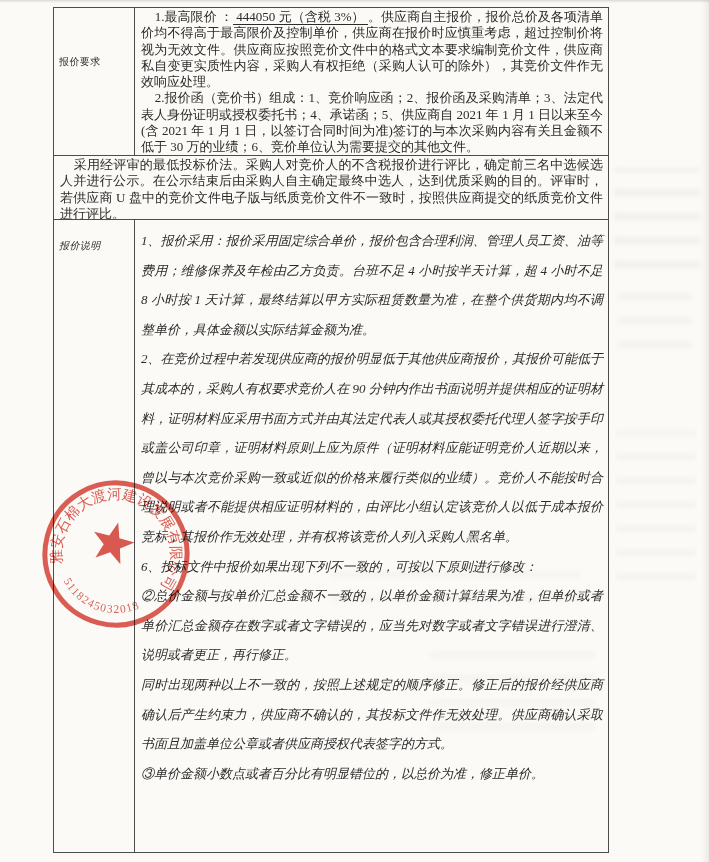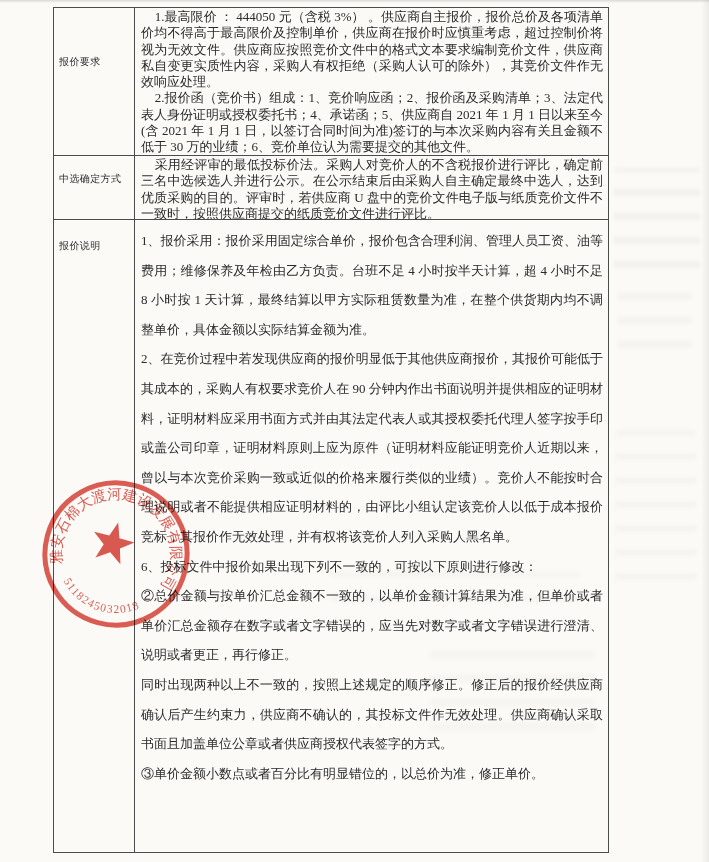"444050 元（含税 3%）" .u { text-decoration: none -> underline }
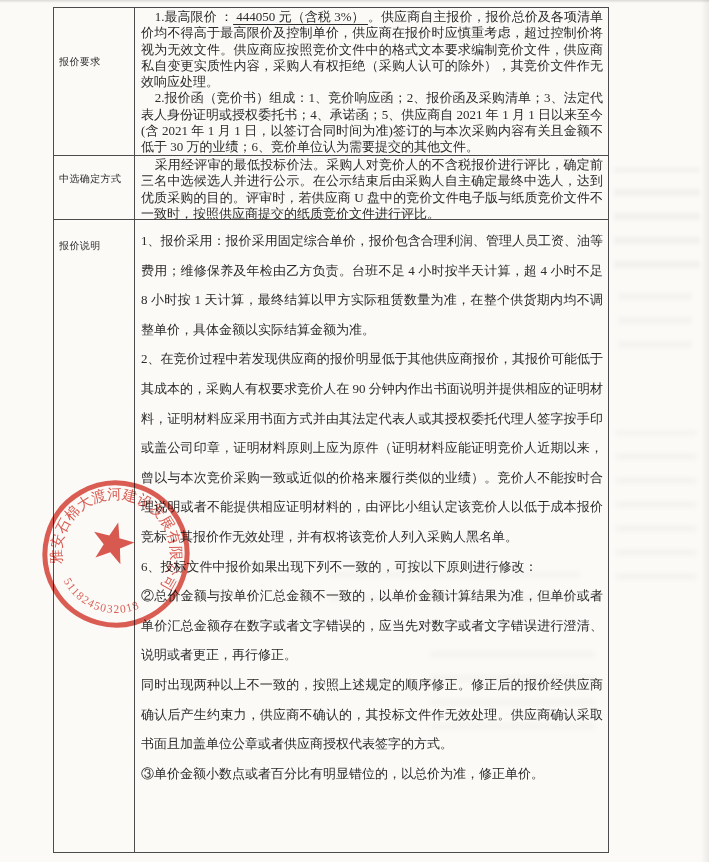"中选确定方式" div.label-cell { html: <div>中选确定方式</div> -> none }
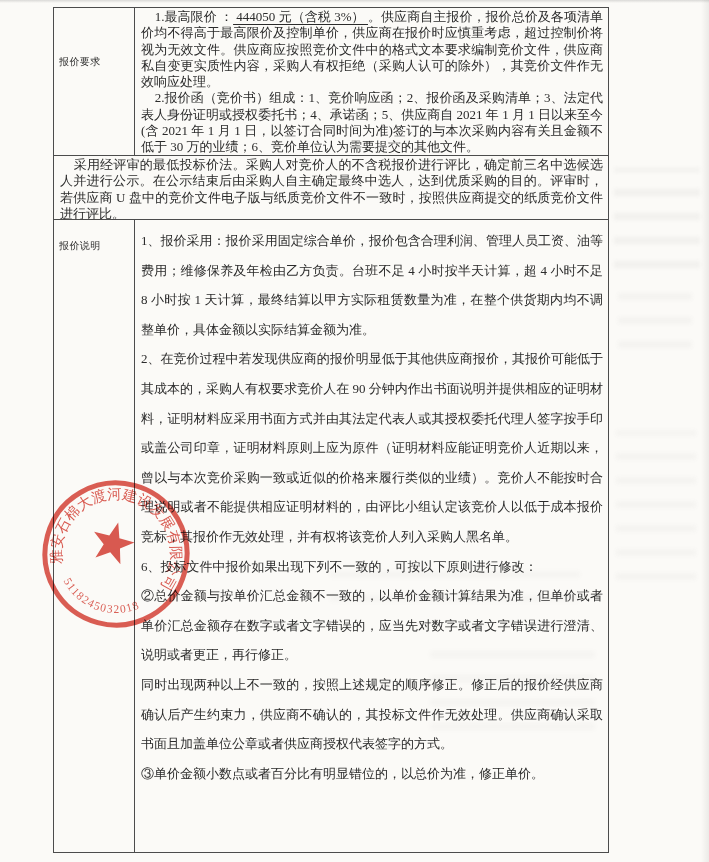"报价说明" .t-row:last-child { font-style: none -> italic }
